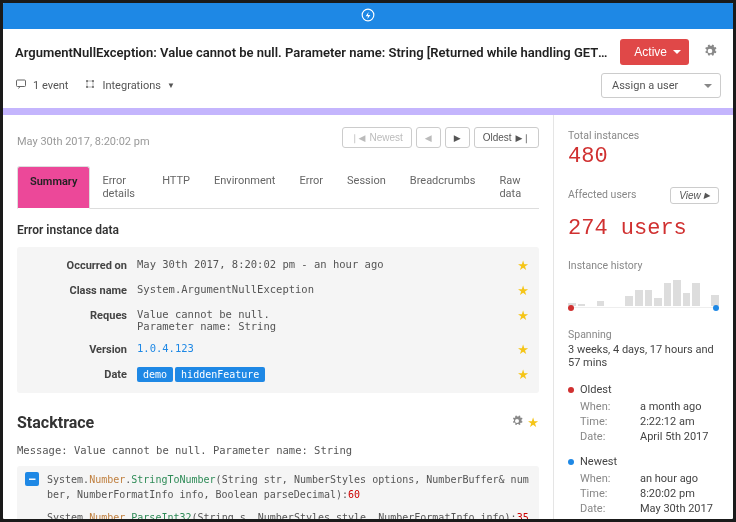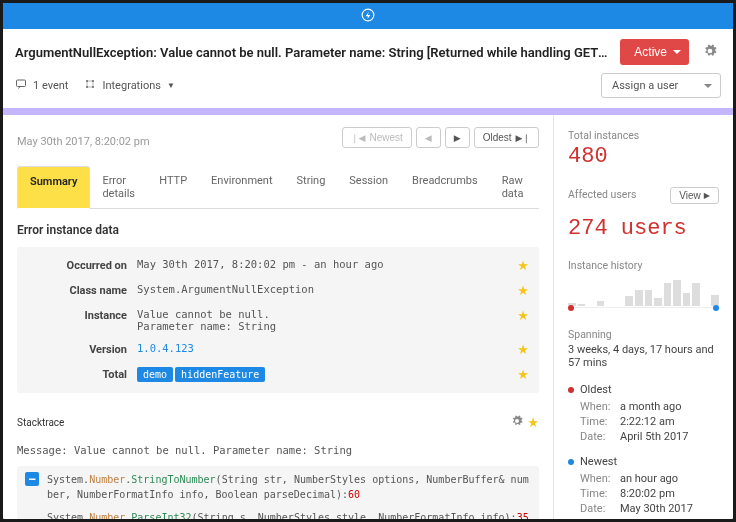"Summary" .tab.active { background: #fde047 -> #ec4899 }
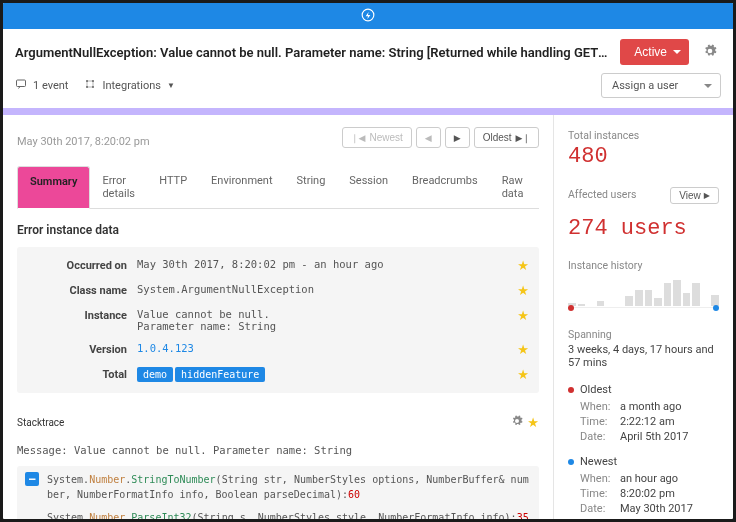"String" div.tab { text: String -> Error }
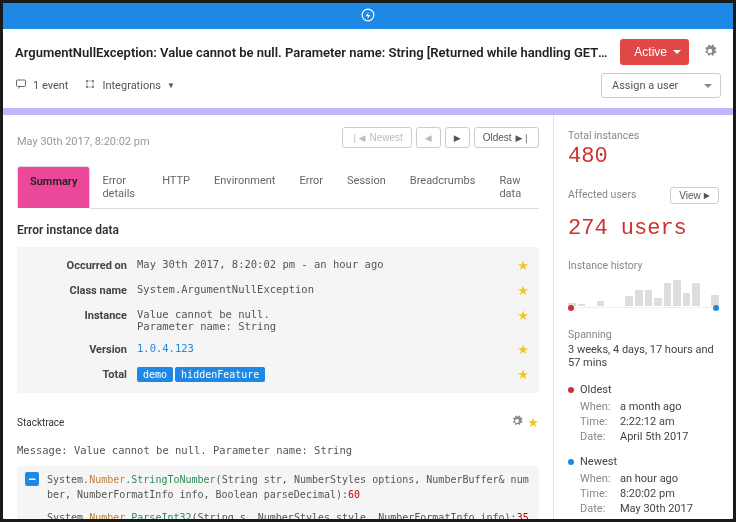"View" .viewbtn { font-style: none -> italic }
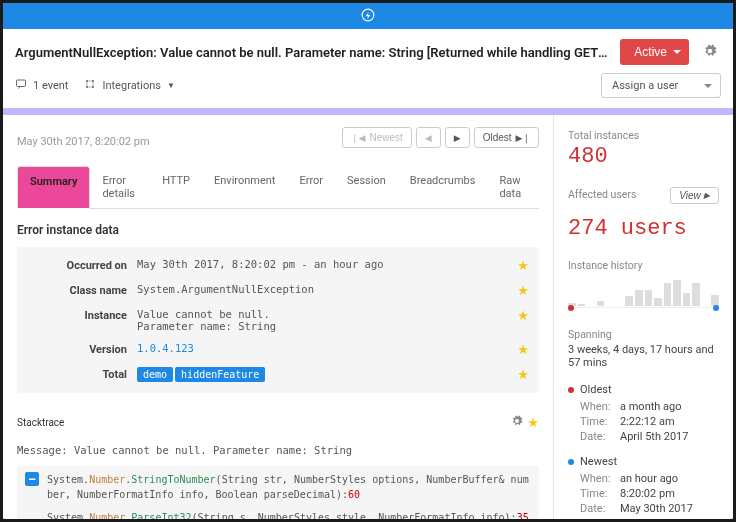"Instance" div.k { text: Instance -> Reques }
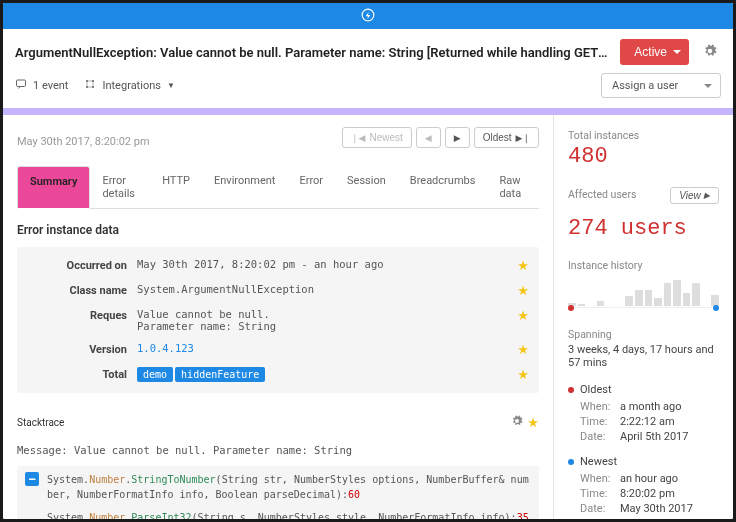"Total" div.k { text: Total -> Date }
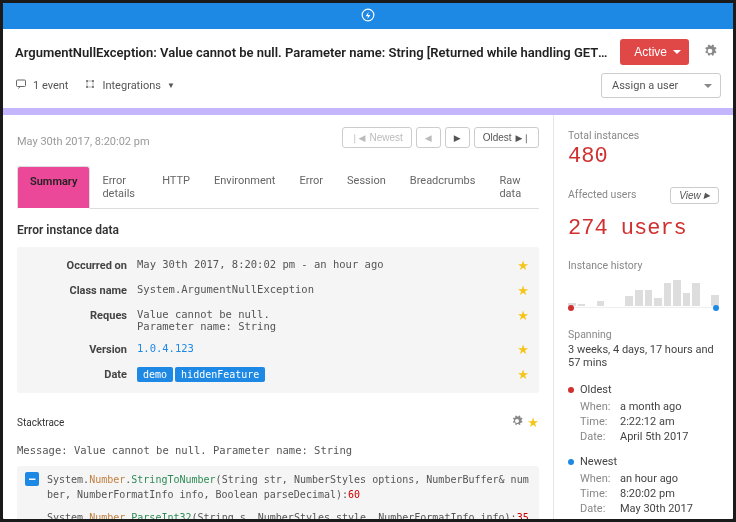"When:" .kv { gap: 4px -> 24px }
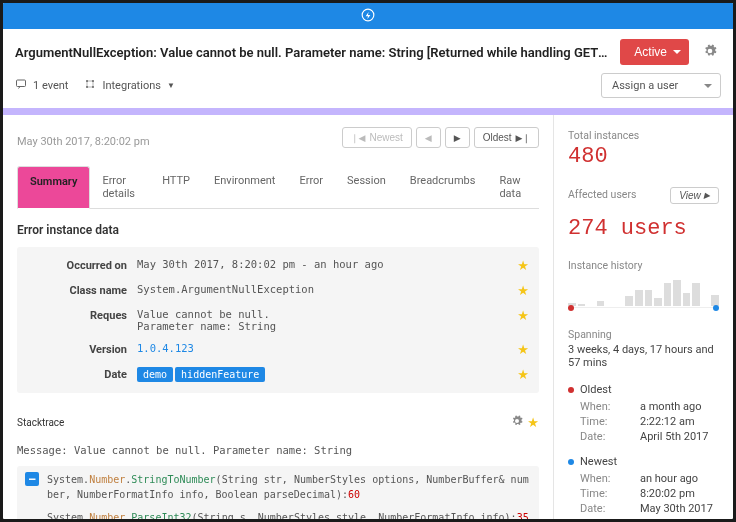"Stacktrace" .stackhead .title { font-size: 10px -> 16px; font-weight: 400 -> 700 }
